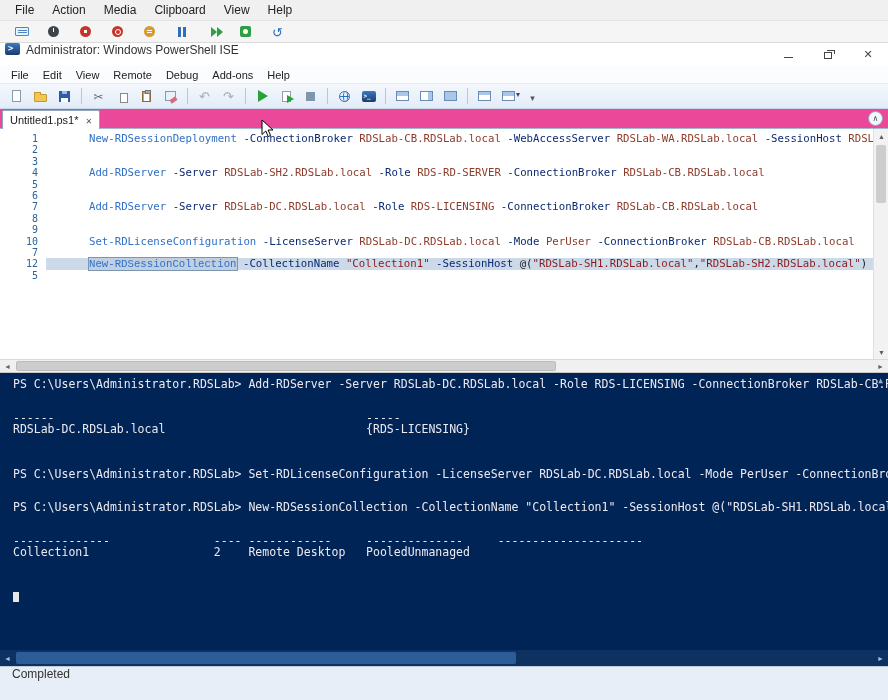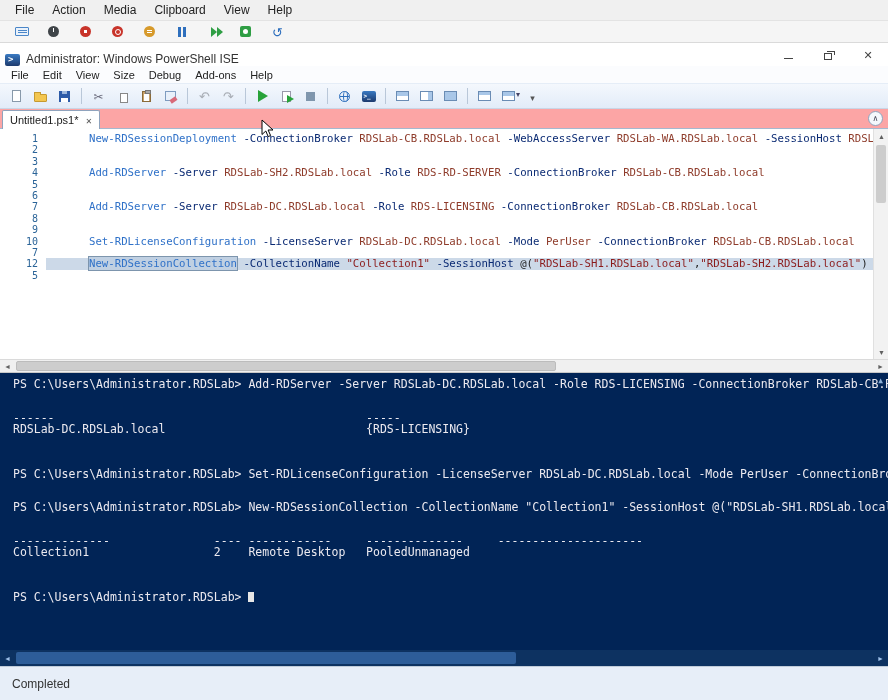"Administrator: Windows PowerShell ISE" .ise-titlebar { align-items: flex-end -> flex-start }
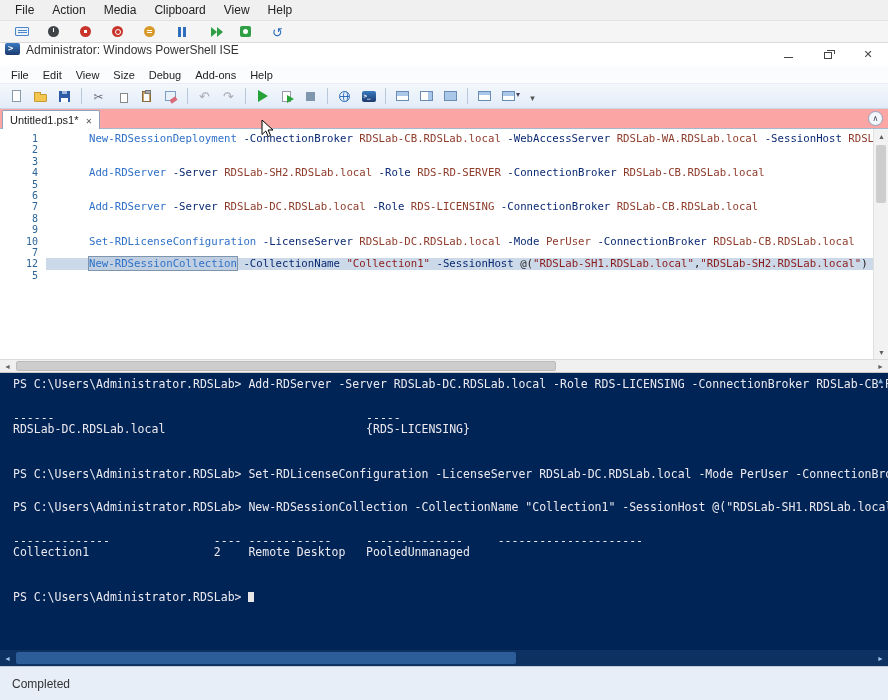"Size" span.menu-item { text: Size -> Remote }
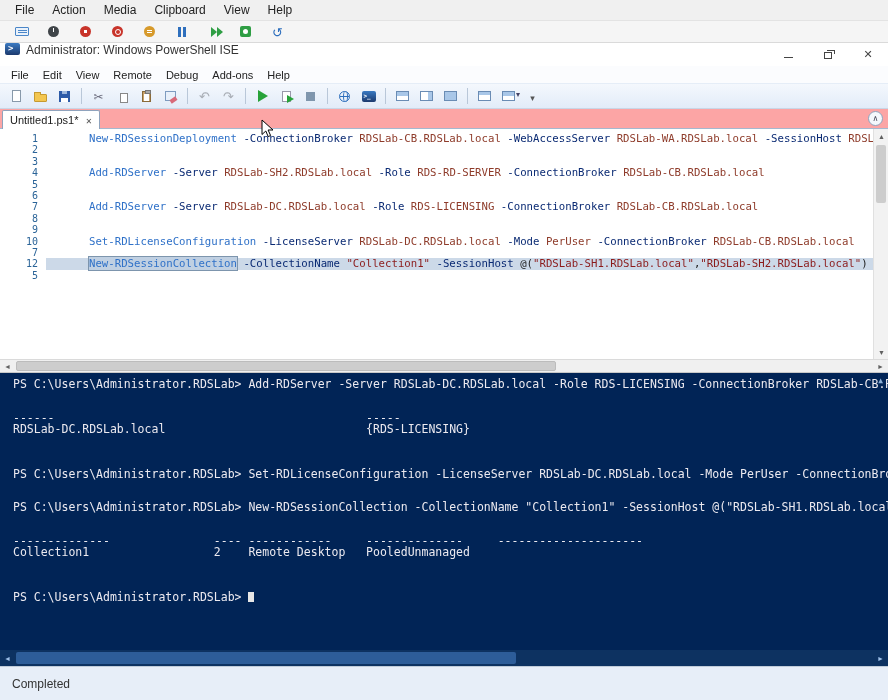"Untitled1.ps1*" .tabbar { background: #fca5a5 -> #ec4899 }
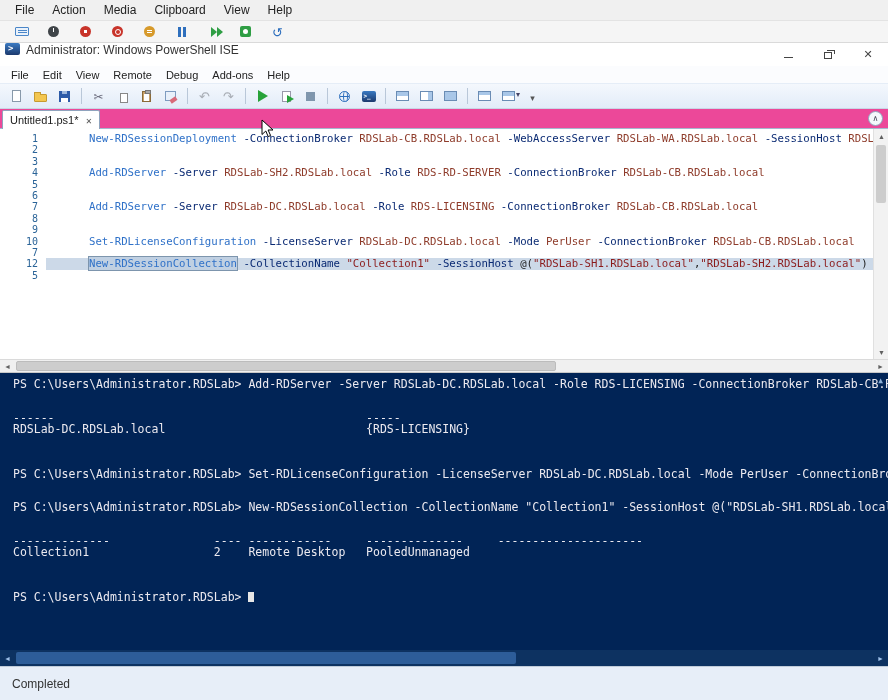"New-RDSessionCollection" .code-line.selected .tk-cmdlet { font-family: none -> Liberation Mono, monospace }
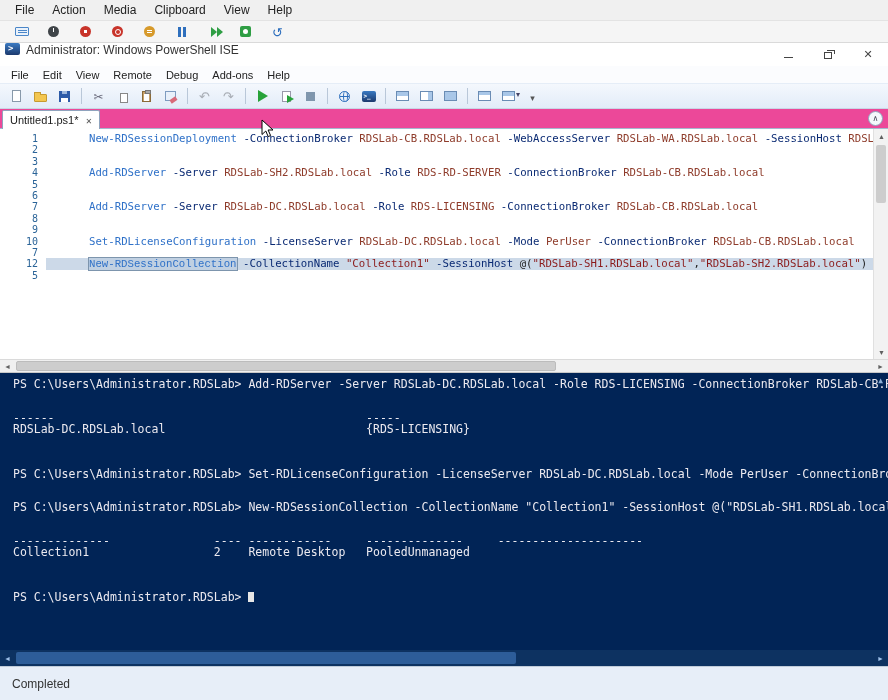"PS C:\Users\Administrator.RDSLab>" span { html: <span>PS C:\Users\Administrator.RDSLab&gt; </span> -> none }
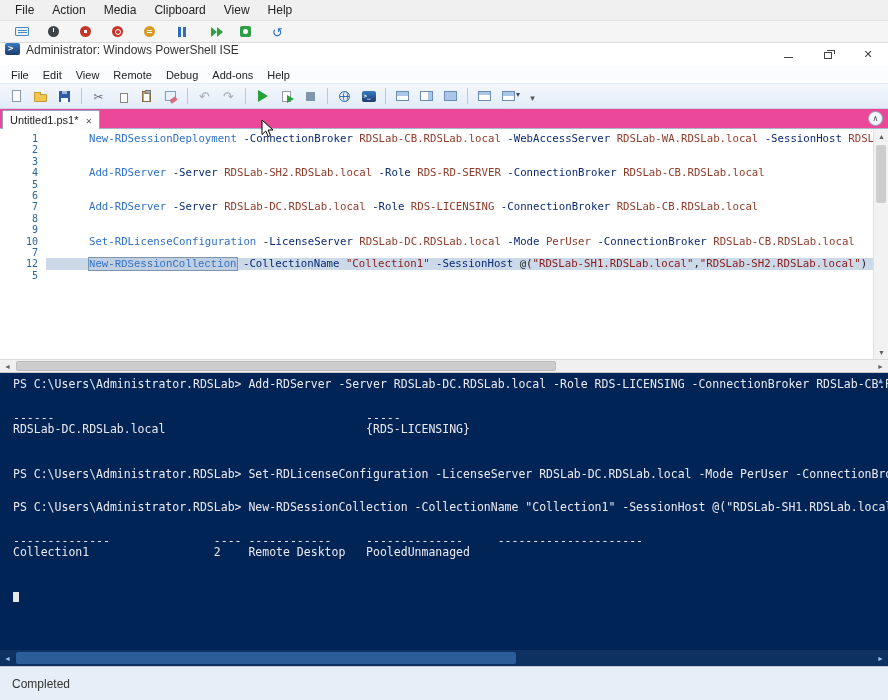"Completed" .statusbar { align-items: center -> flex-start }
